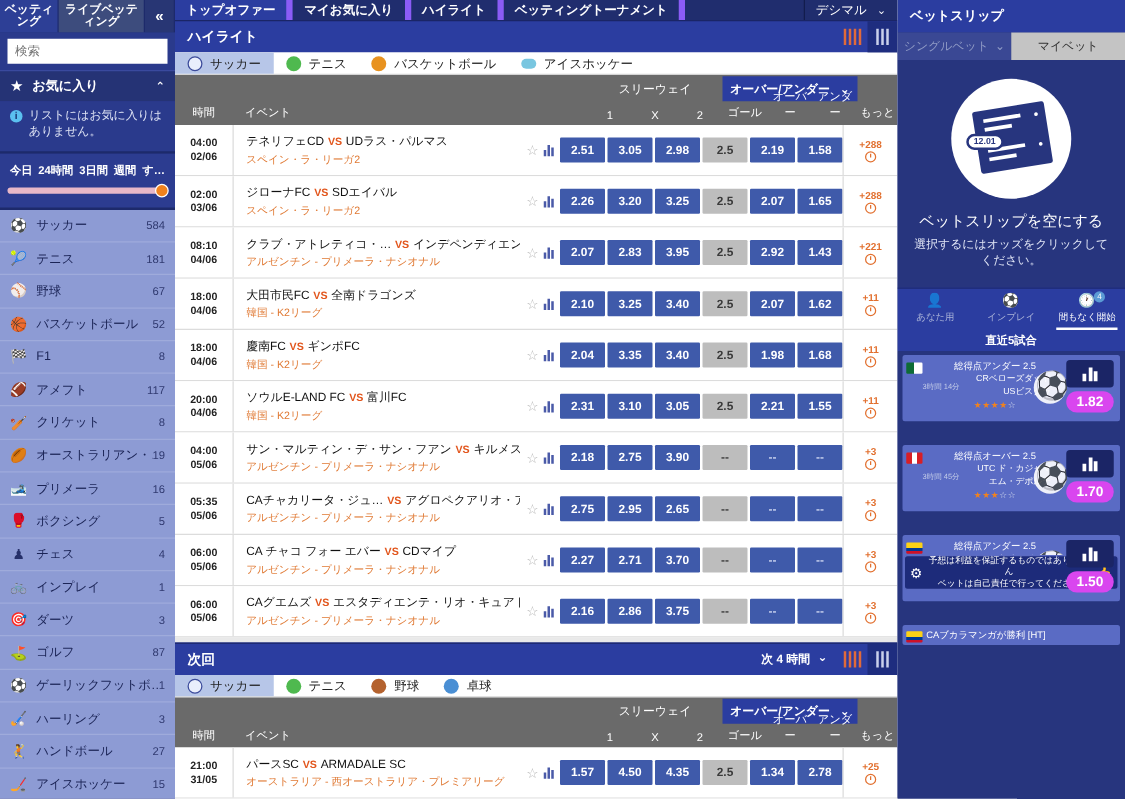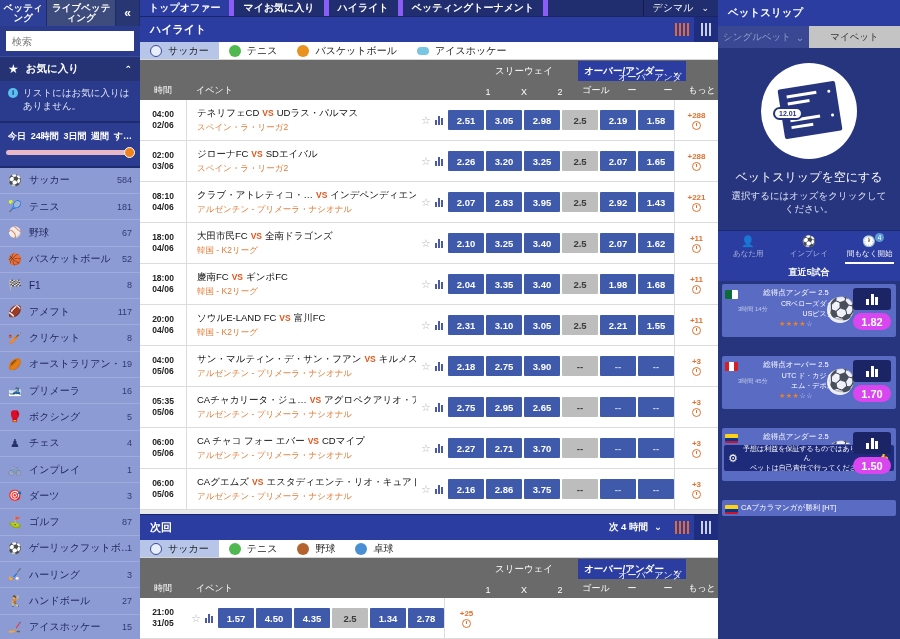"パースSC VS ARMADALE SC" div.ev-main { html: none -> <div> <div><span>パースSC</span><span>VS</span><span>ARMADALE SC</span></div> <div>オーストラリア - 西オーストラリア・プレミアリーグ</div> </div> }
